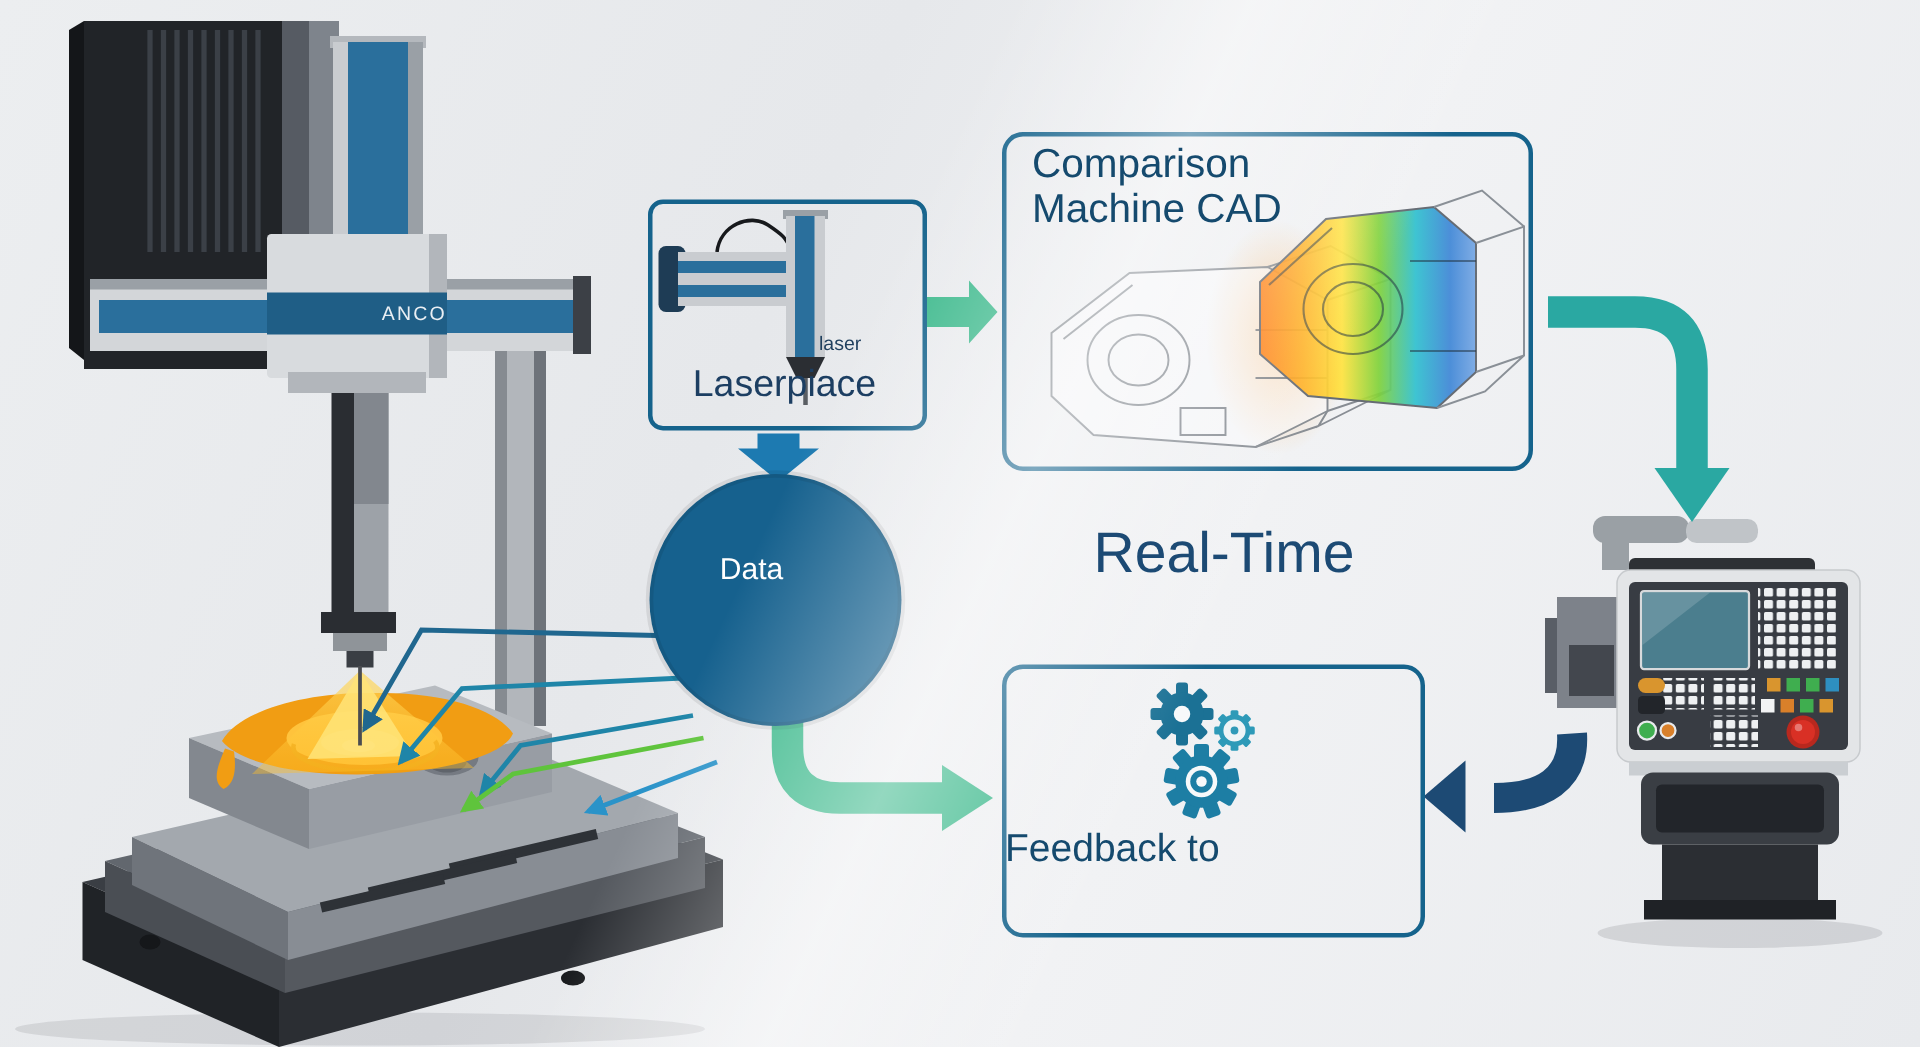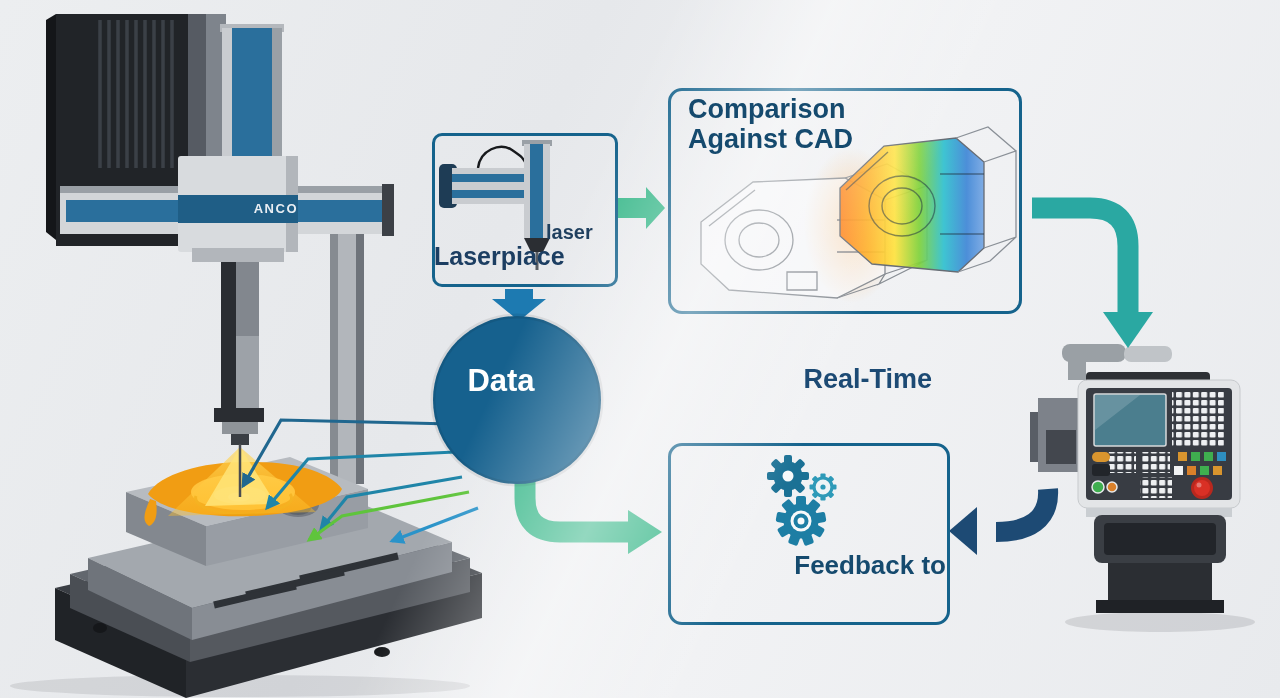"Comparison" .label { font-weight: 700 -> 400 }
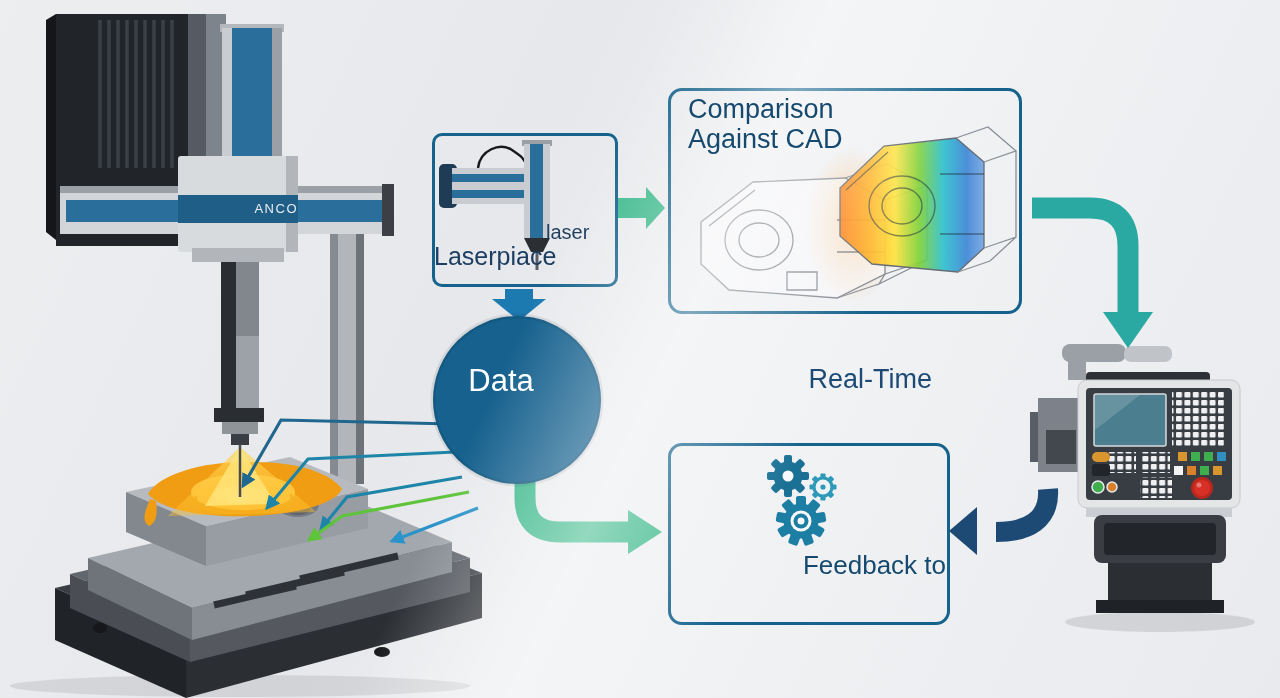"Against CAD" span { text: Against -> Machine }
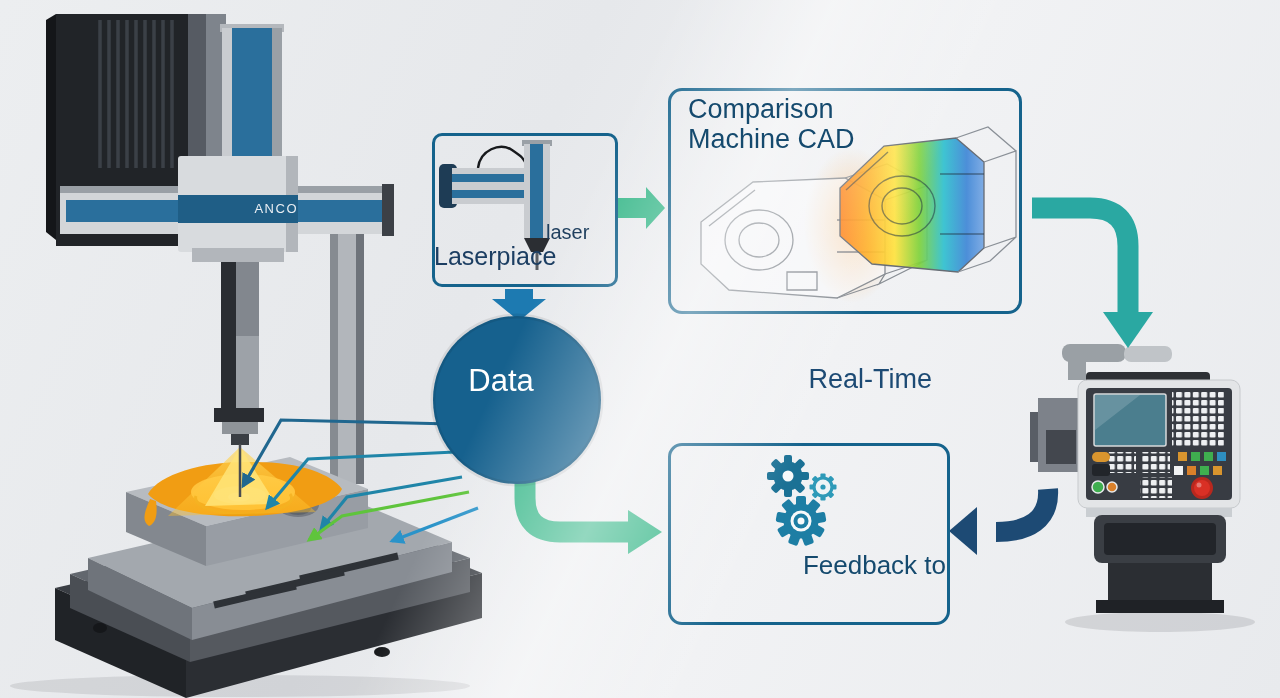"laser" .beam-label { font-size: 20px -> 13px }
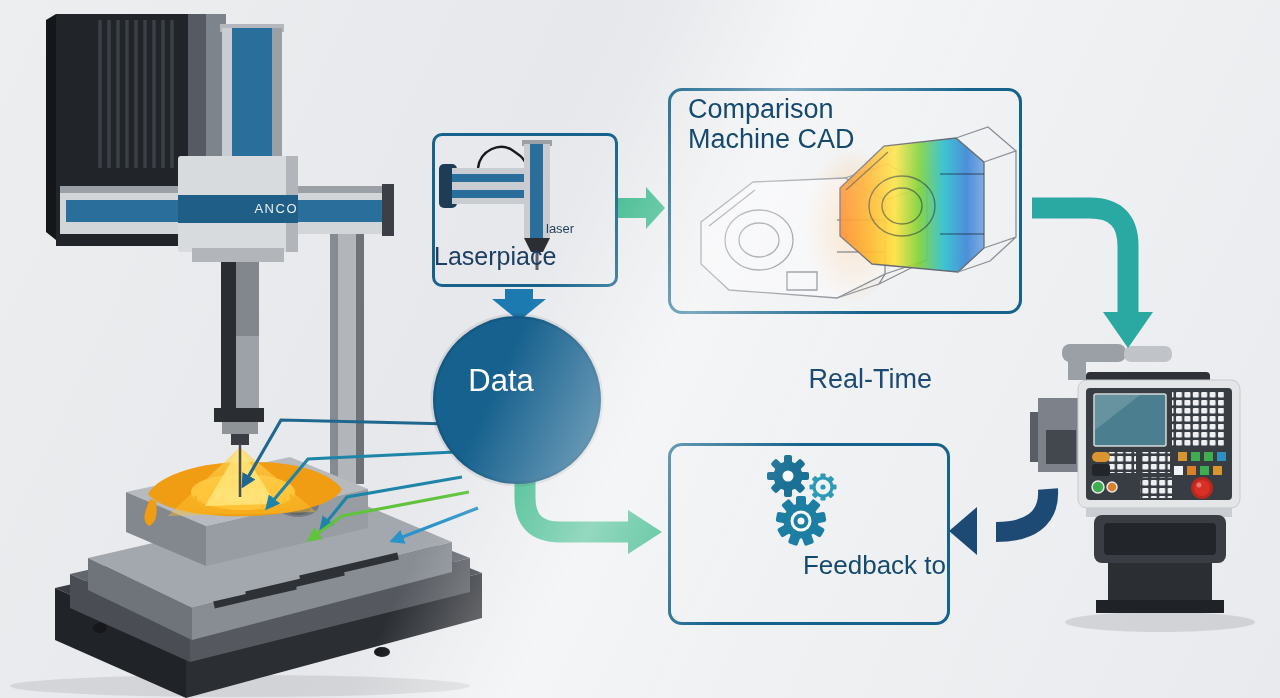"Laserpiace" .laserbox-title { text-align: none -> center }
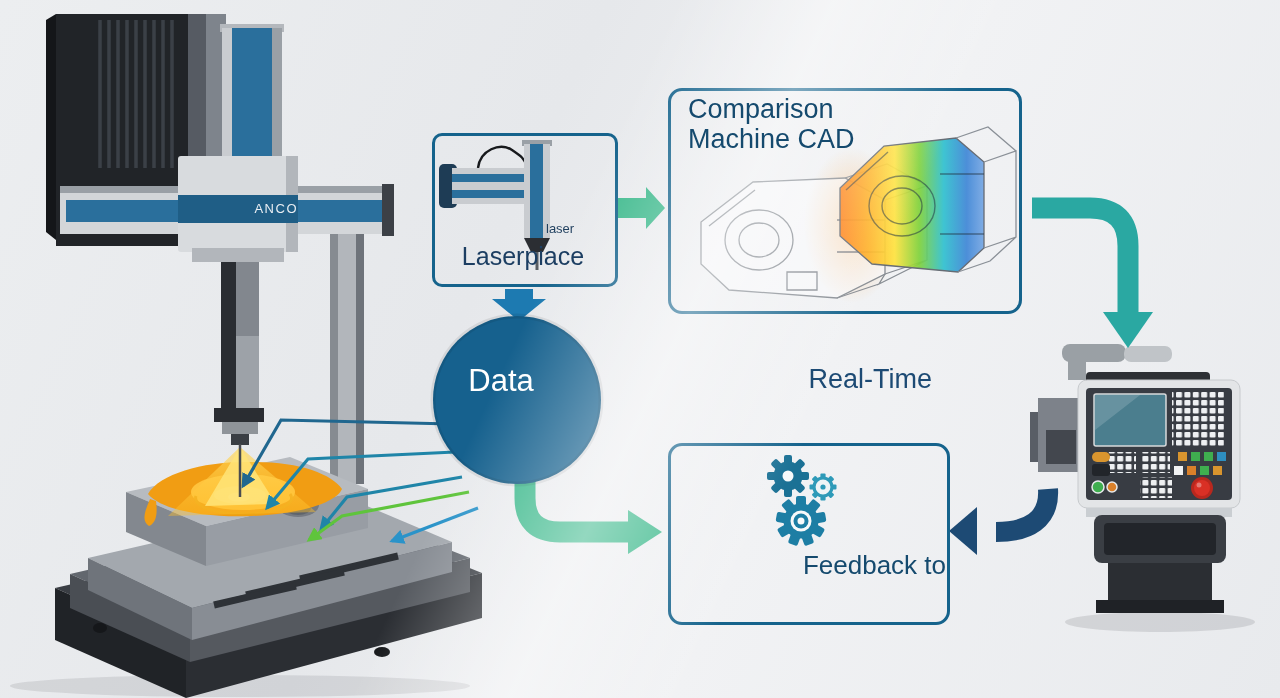"Data" .datacapture-label { font-size: 31px -> 20px }
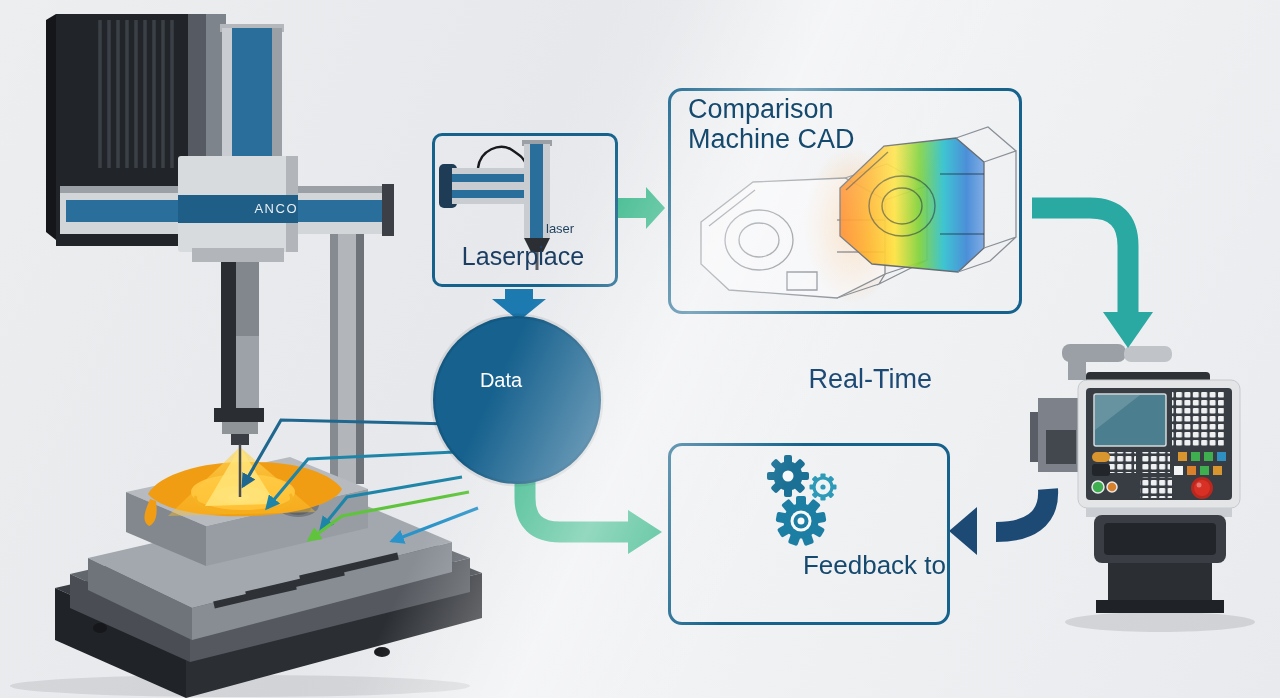"Real-Time" .realtime-label { font-size: 27px -> 38px; text-align: right -> center; top: 362px -> 352px }
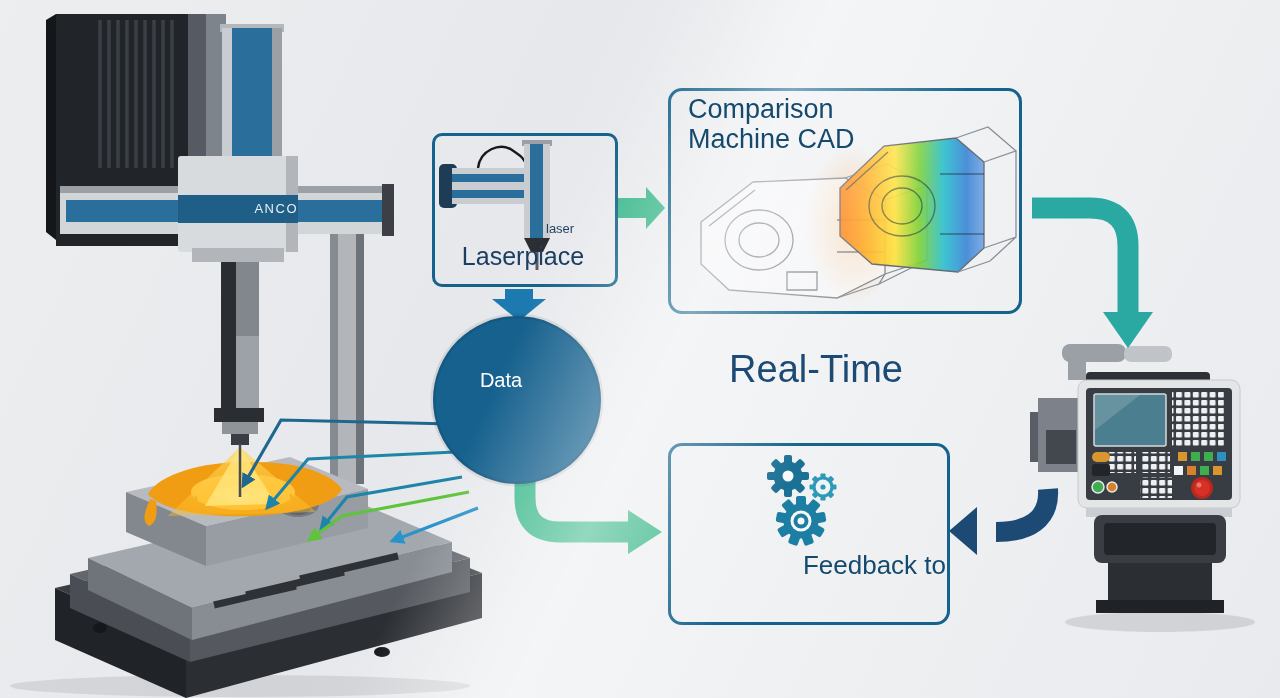"Feedback to" .feedback-label { text-align: right -> left }
